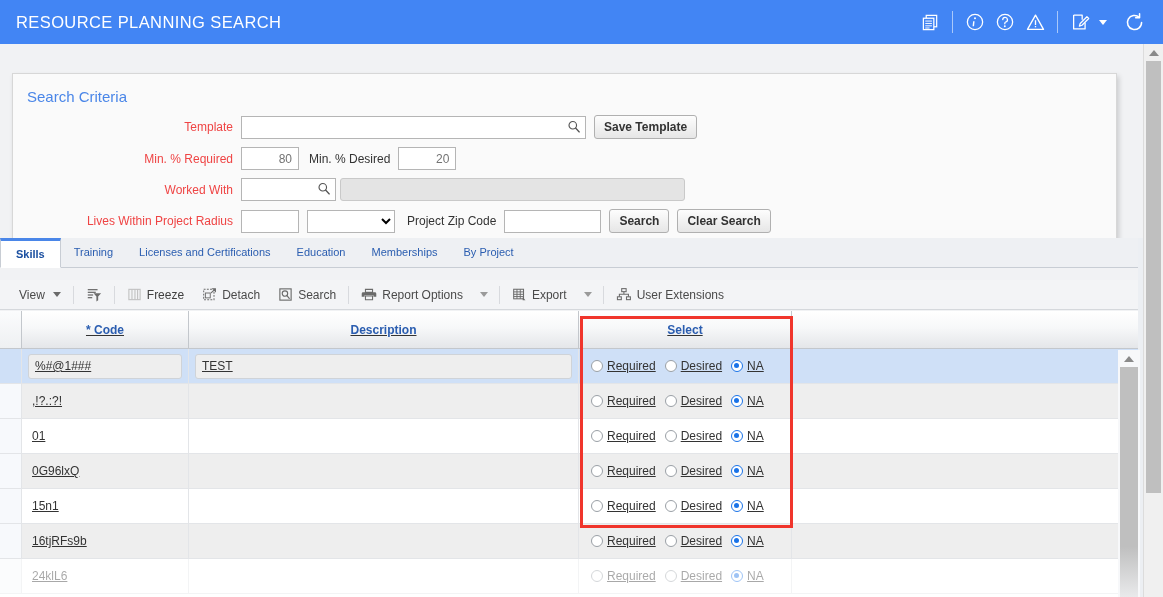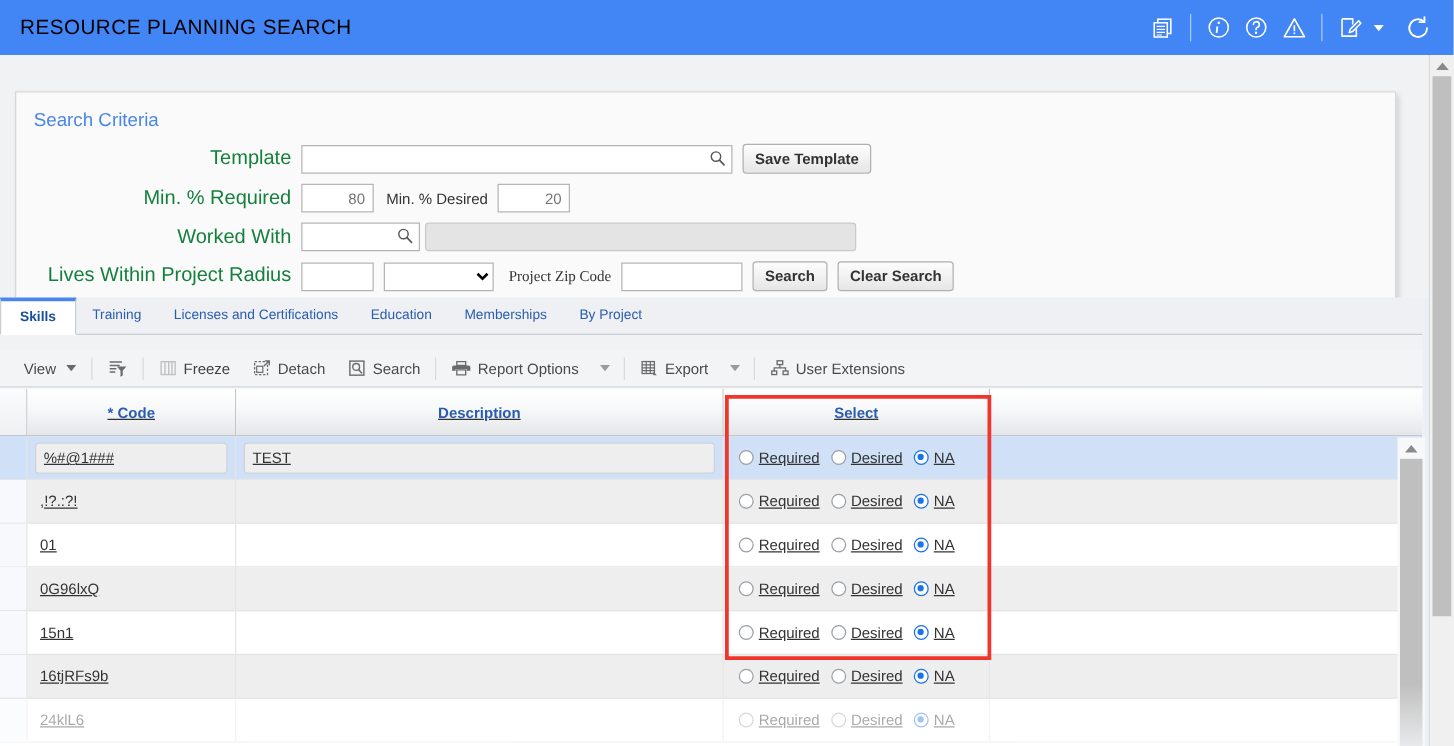"RESOURCE PLANNING SEARCH" .title-text { color: #000000 -> #ffffff }
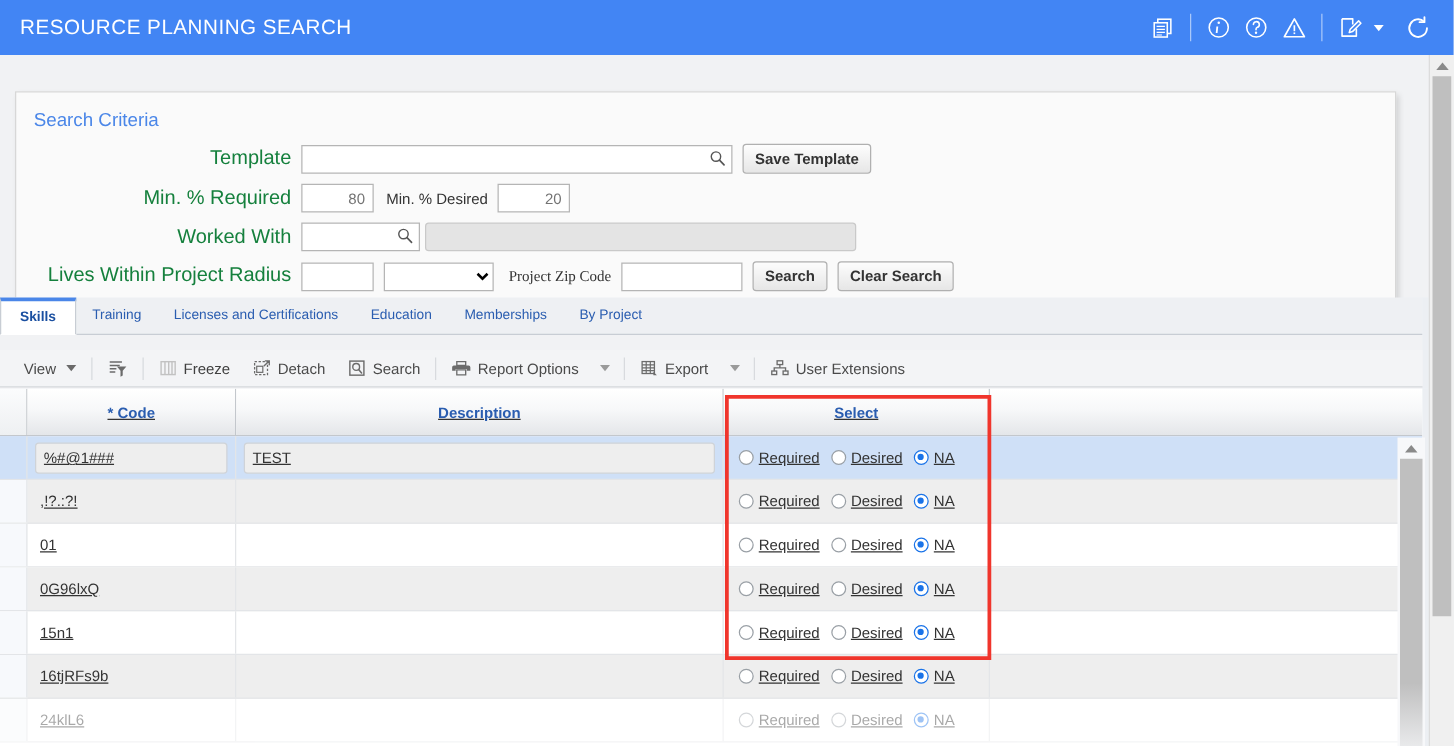"Template" .flabel { color: #15803d -> #ef4444; font-size: 16px -> 12px }
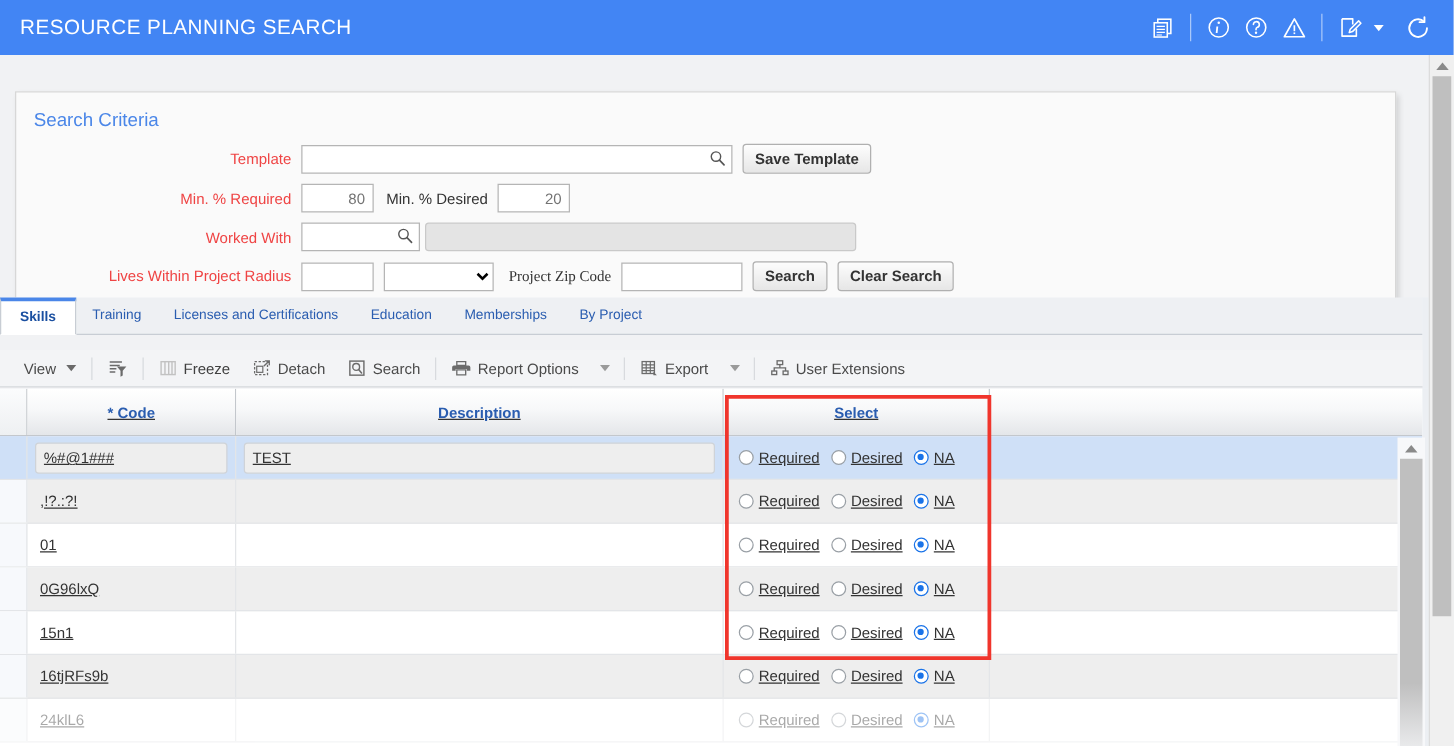"Project Zip Code" div { font-family: Liberation Serif, serif -> none }
